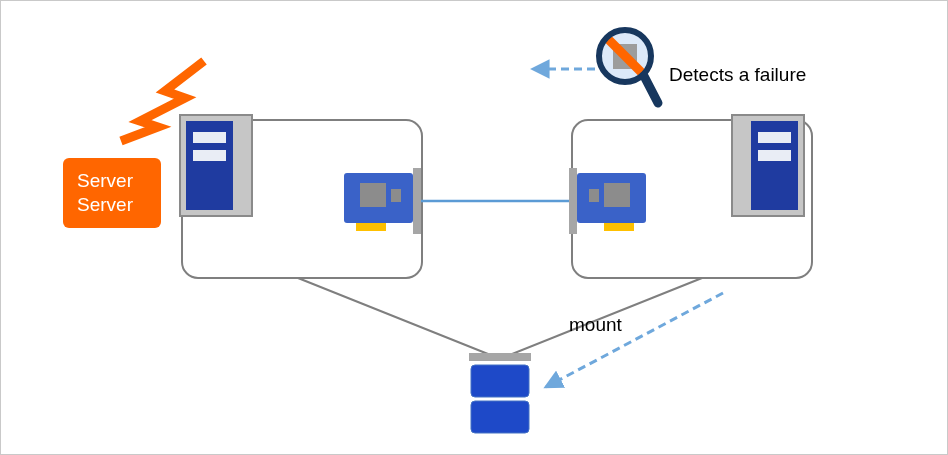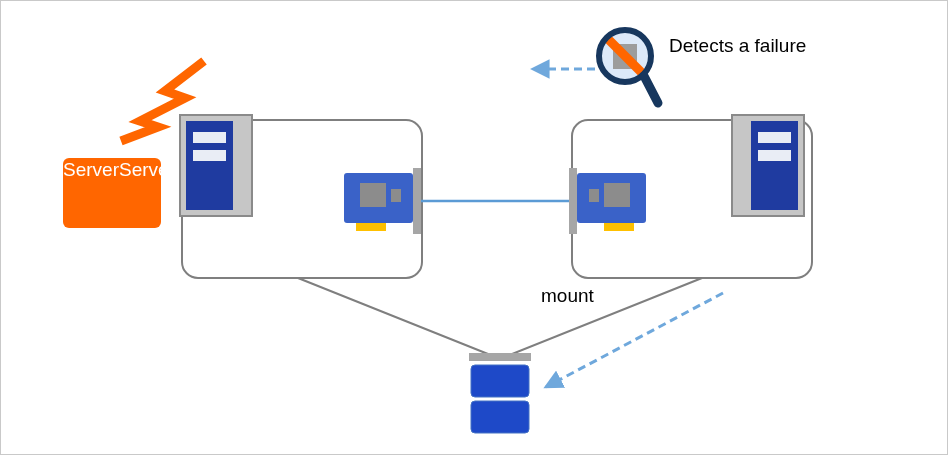"Detects a failure" .label { margin-top: none -> 29px }
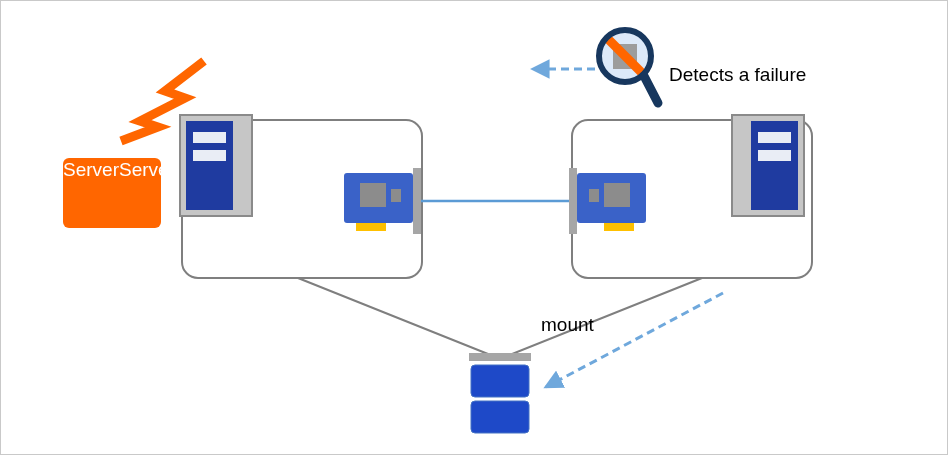"Server" .badge { flex-direction: row -> column }
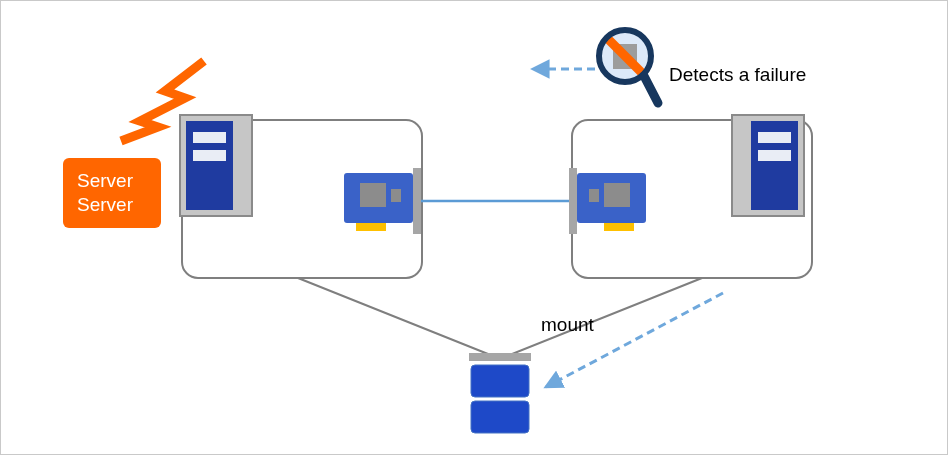"mount" .mount { left: 540px -> 568px }
